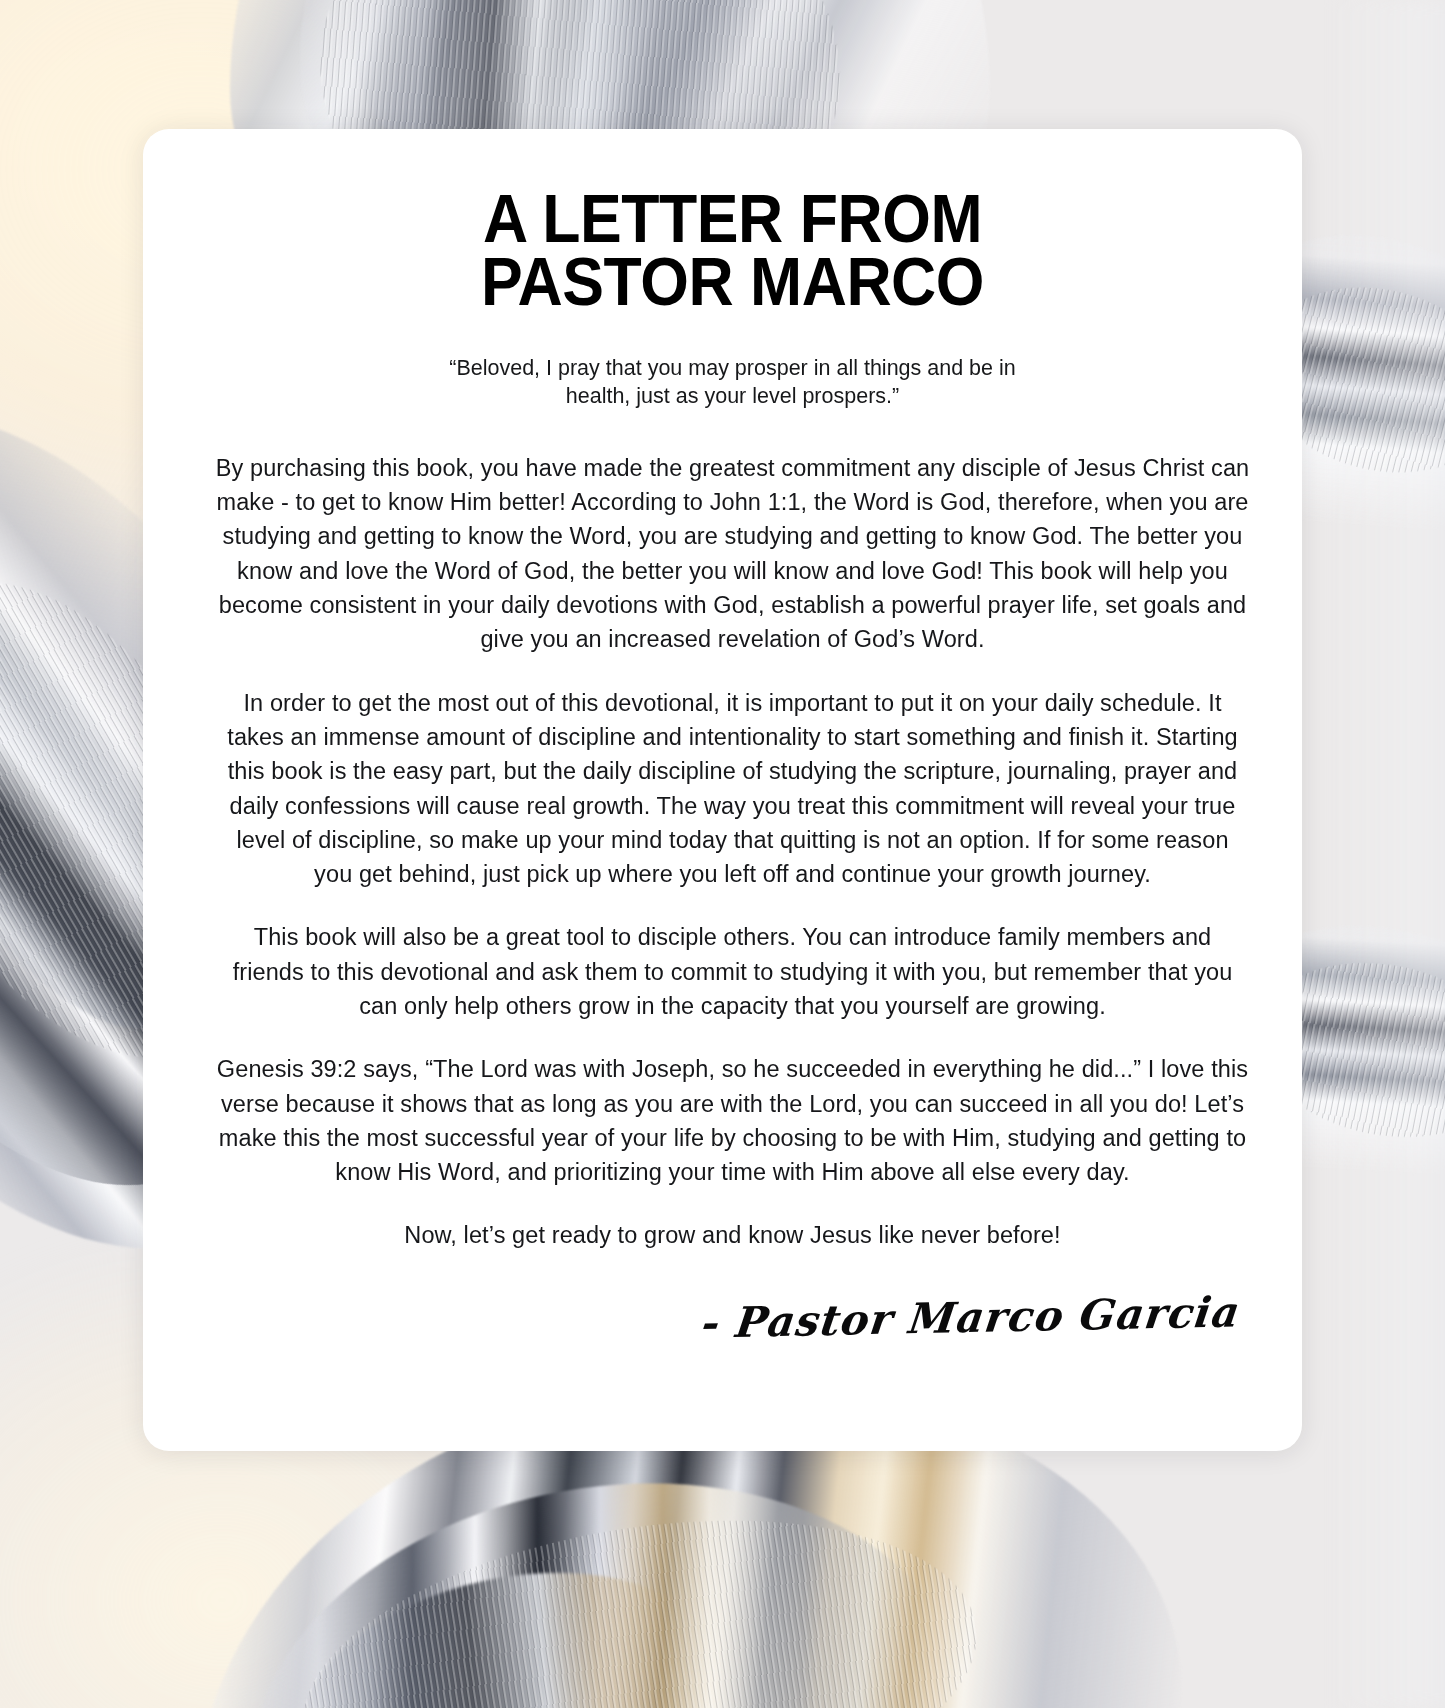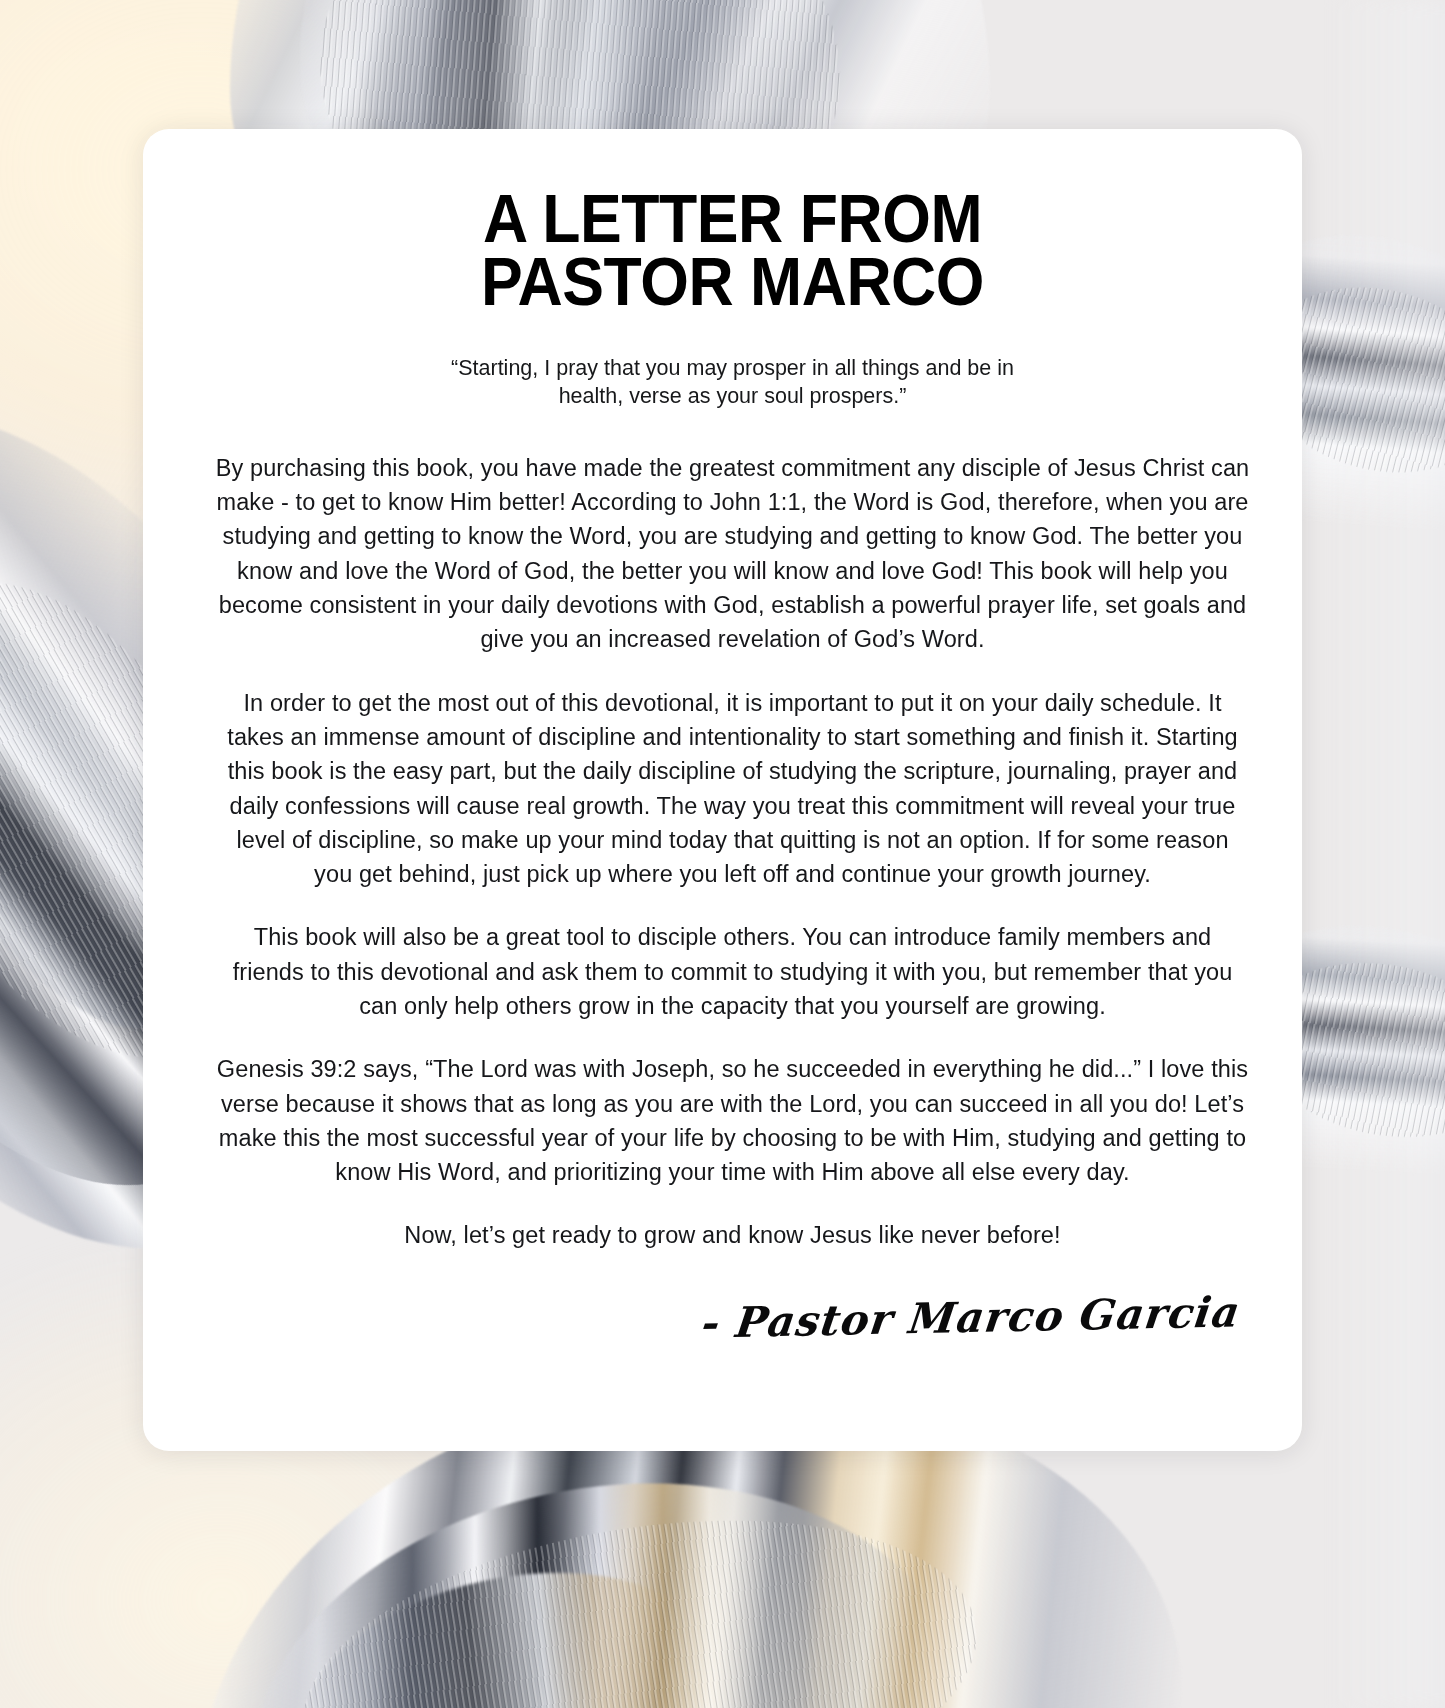"“Starting, I pray that you" span { text: Starting -> Beloved }
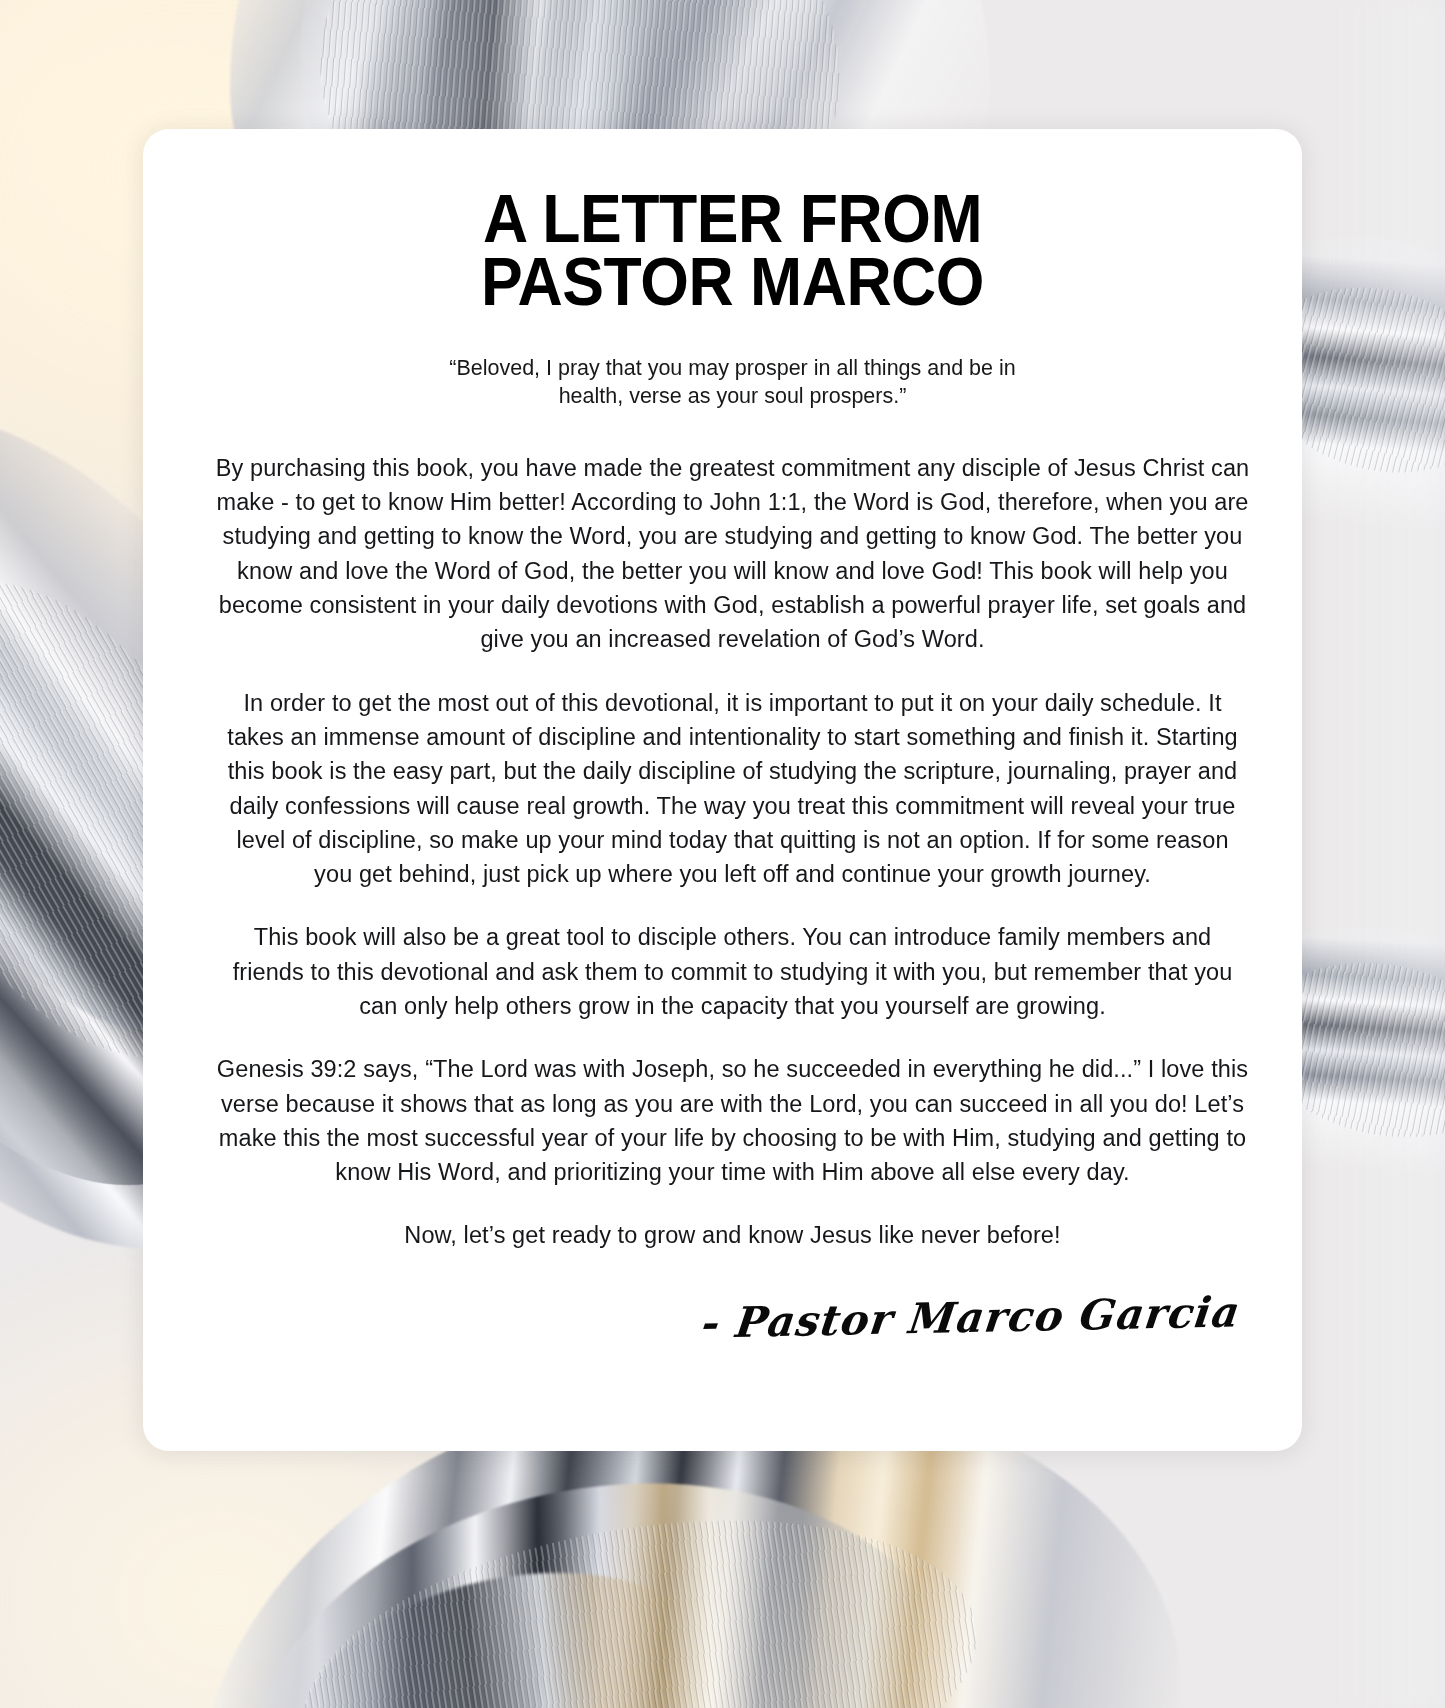"health, verse as your soul" span { text: verse as your soul -> just as your level }
